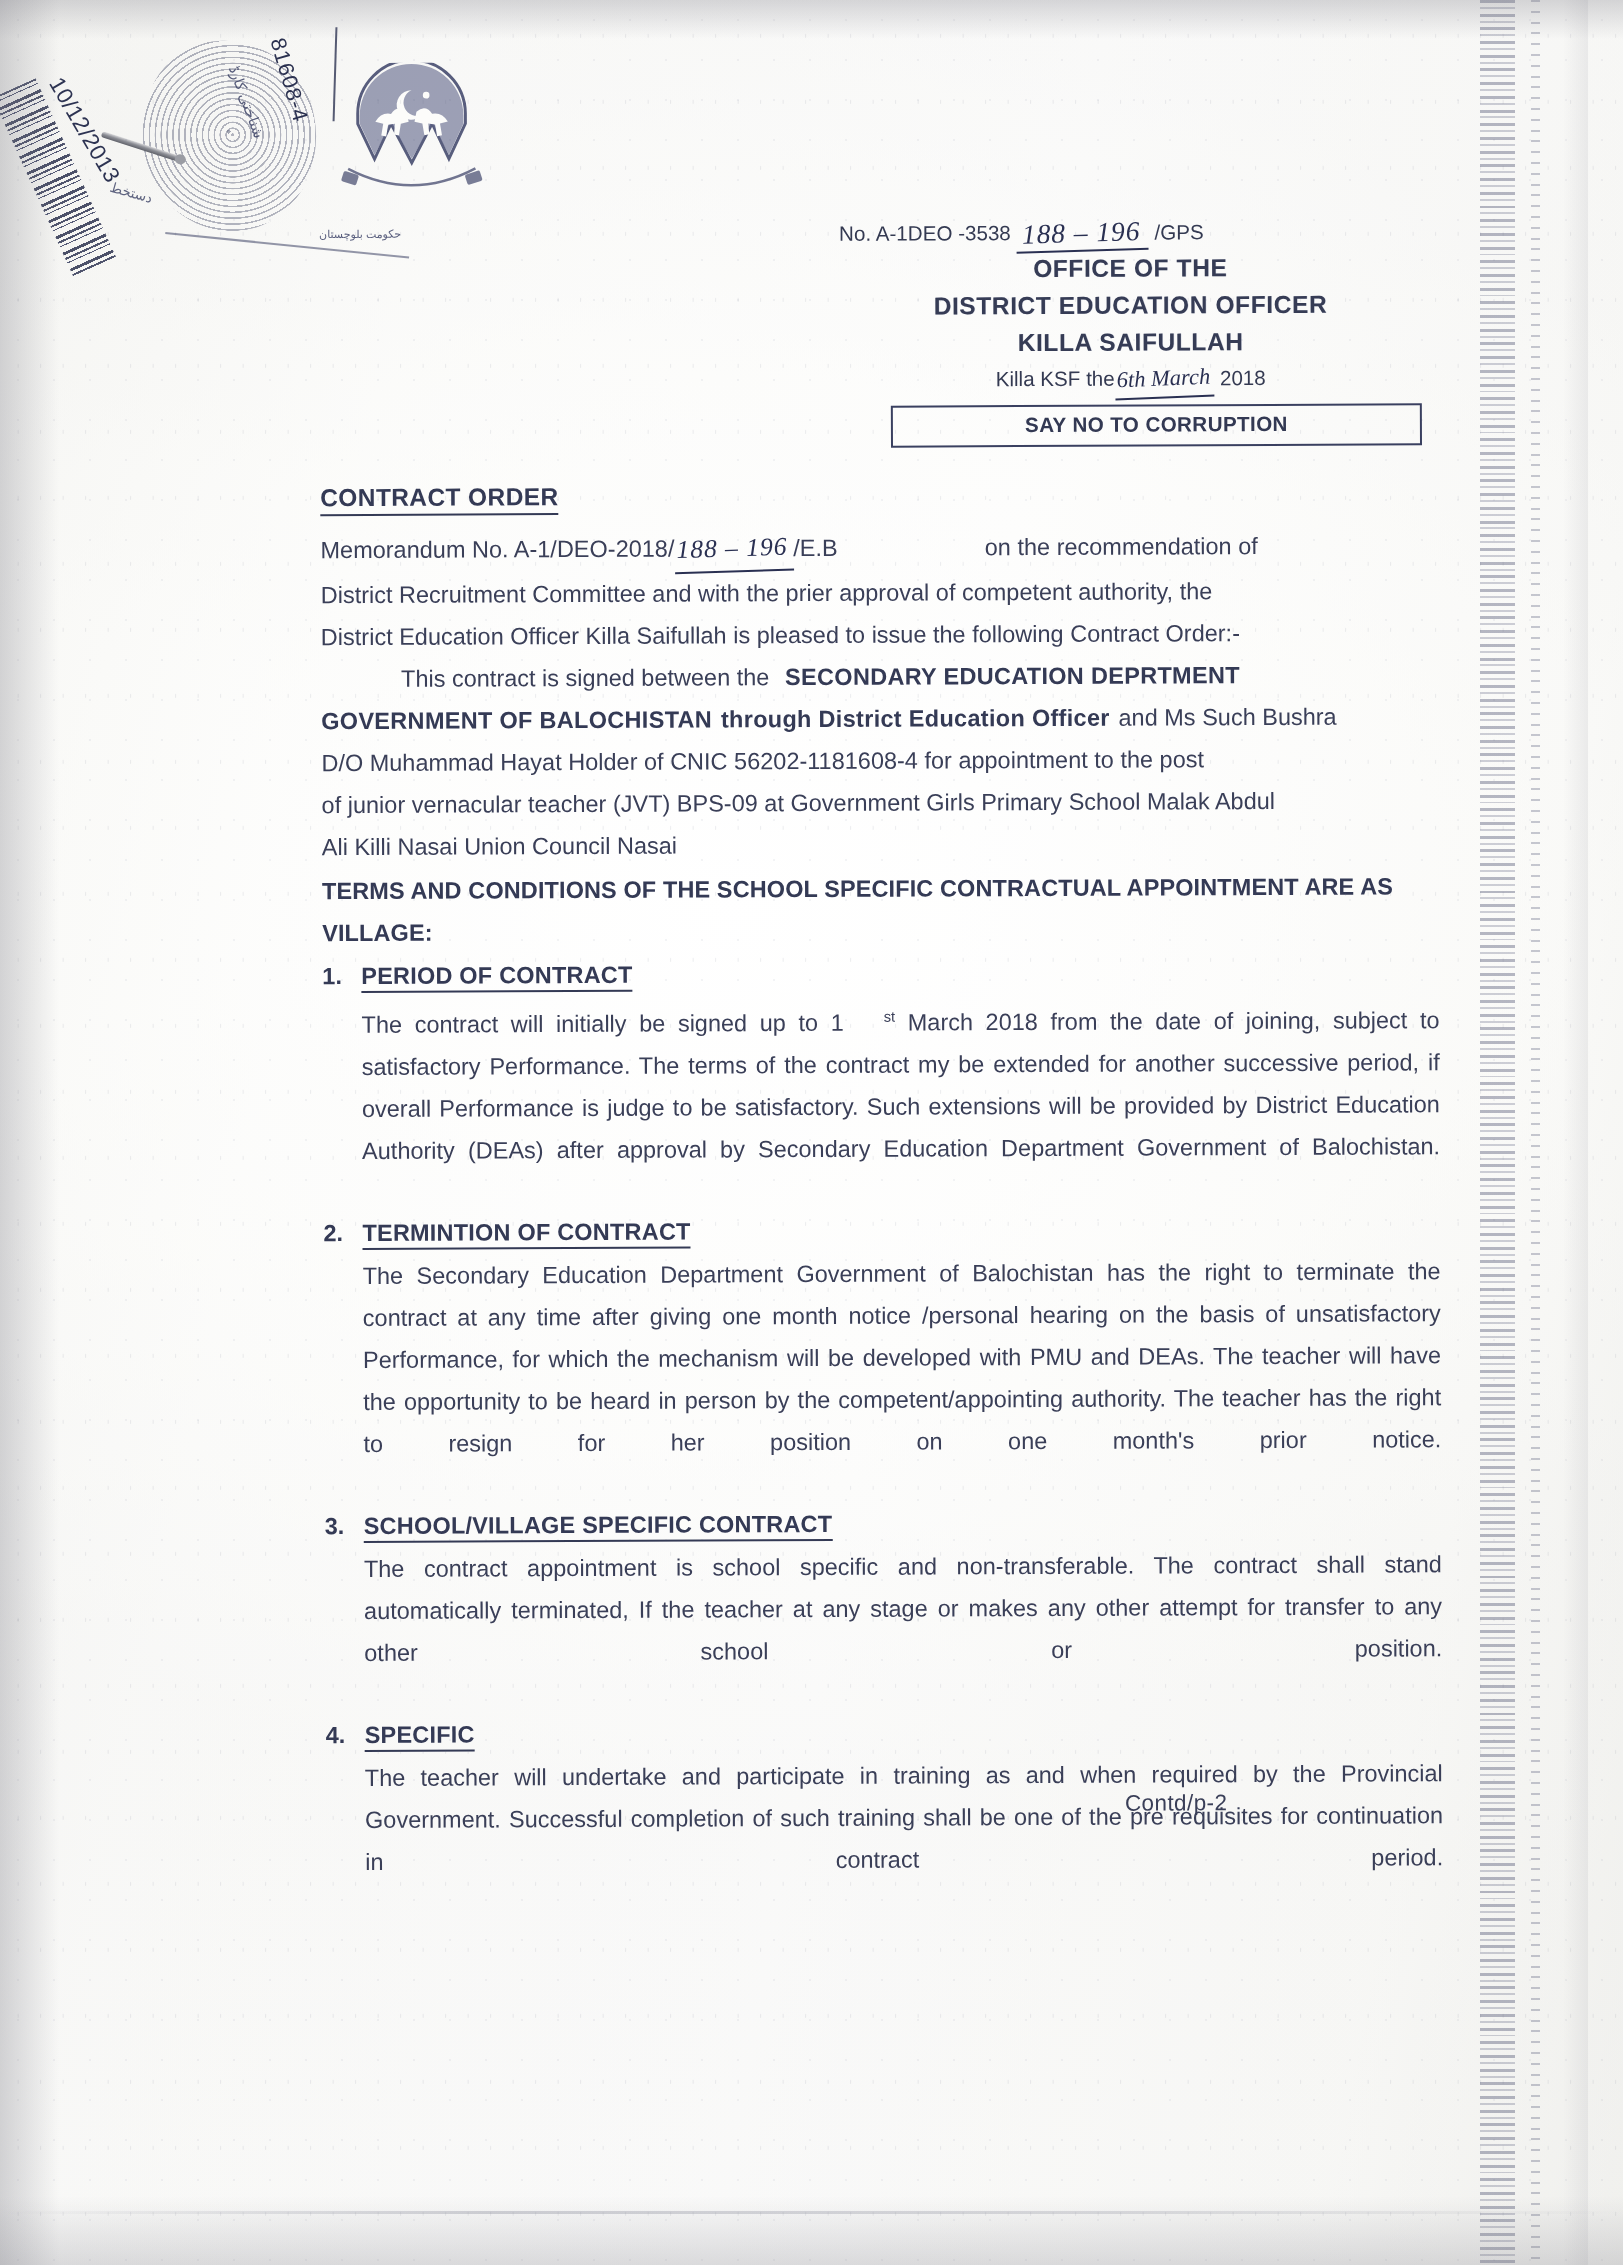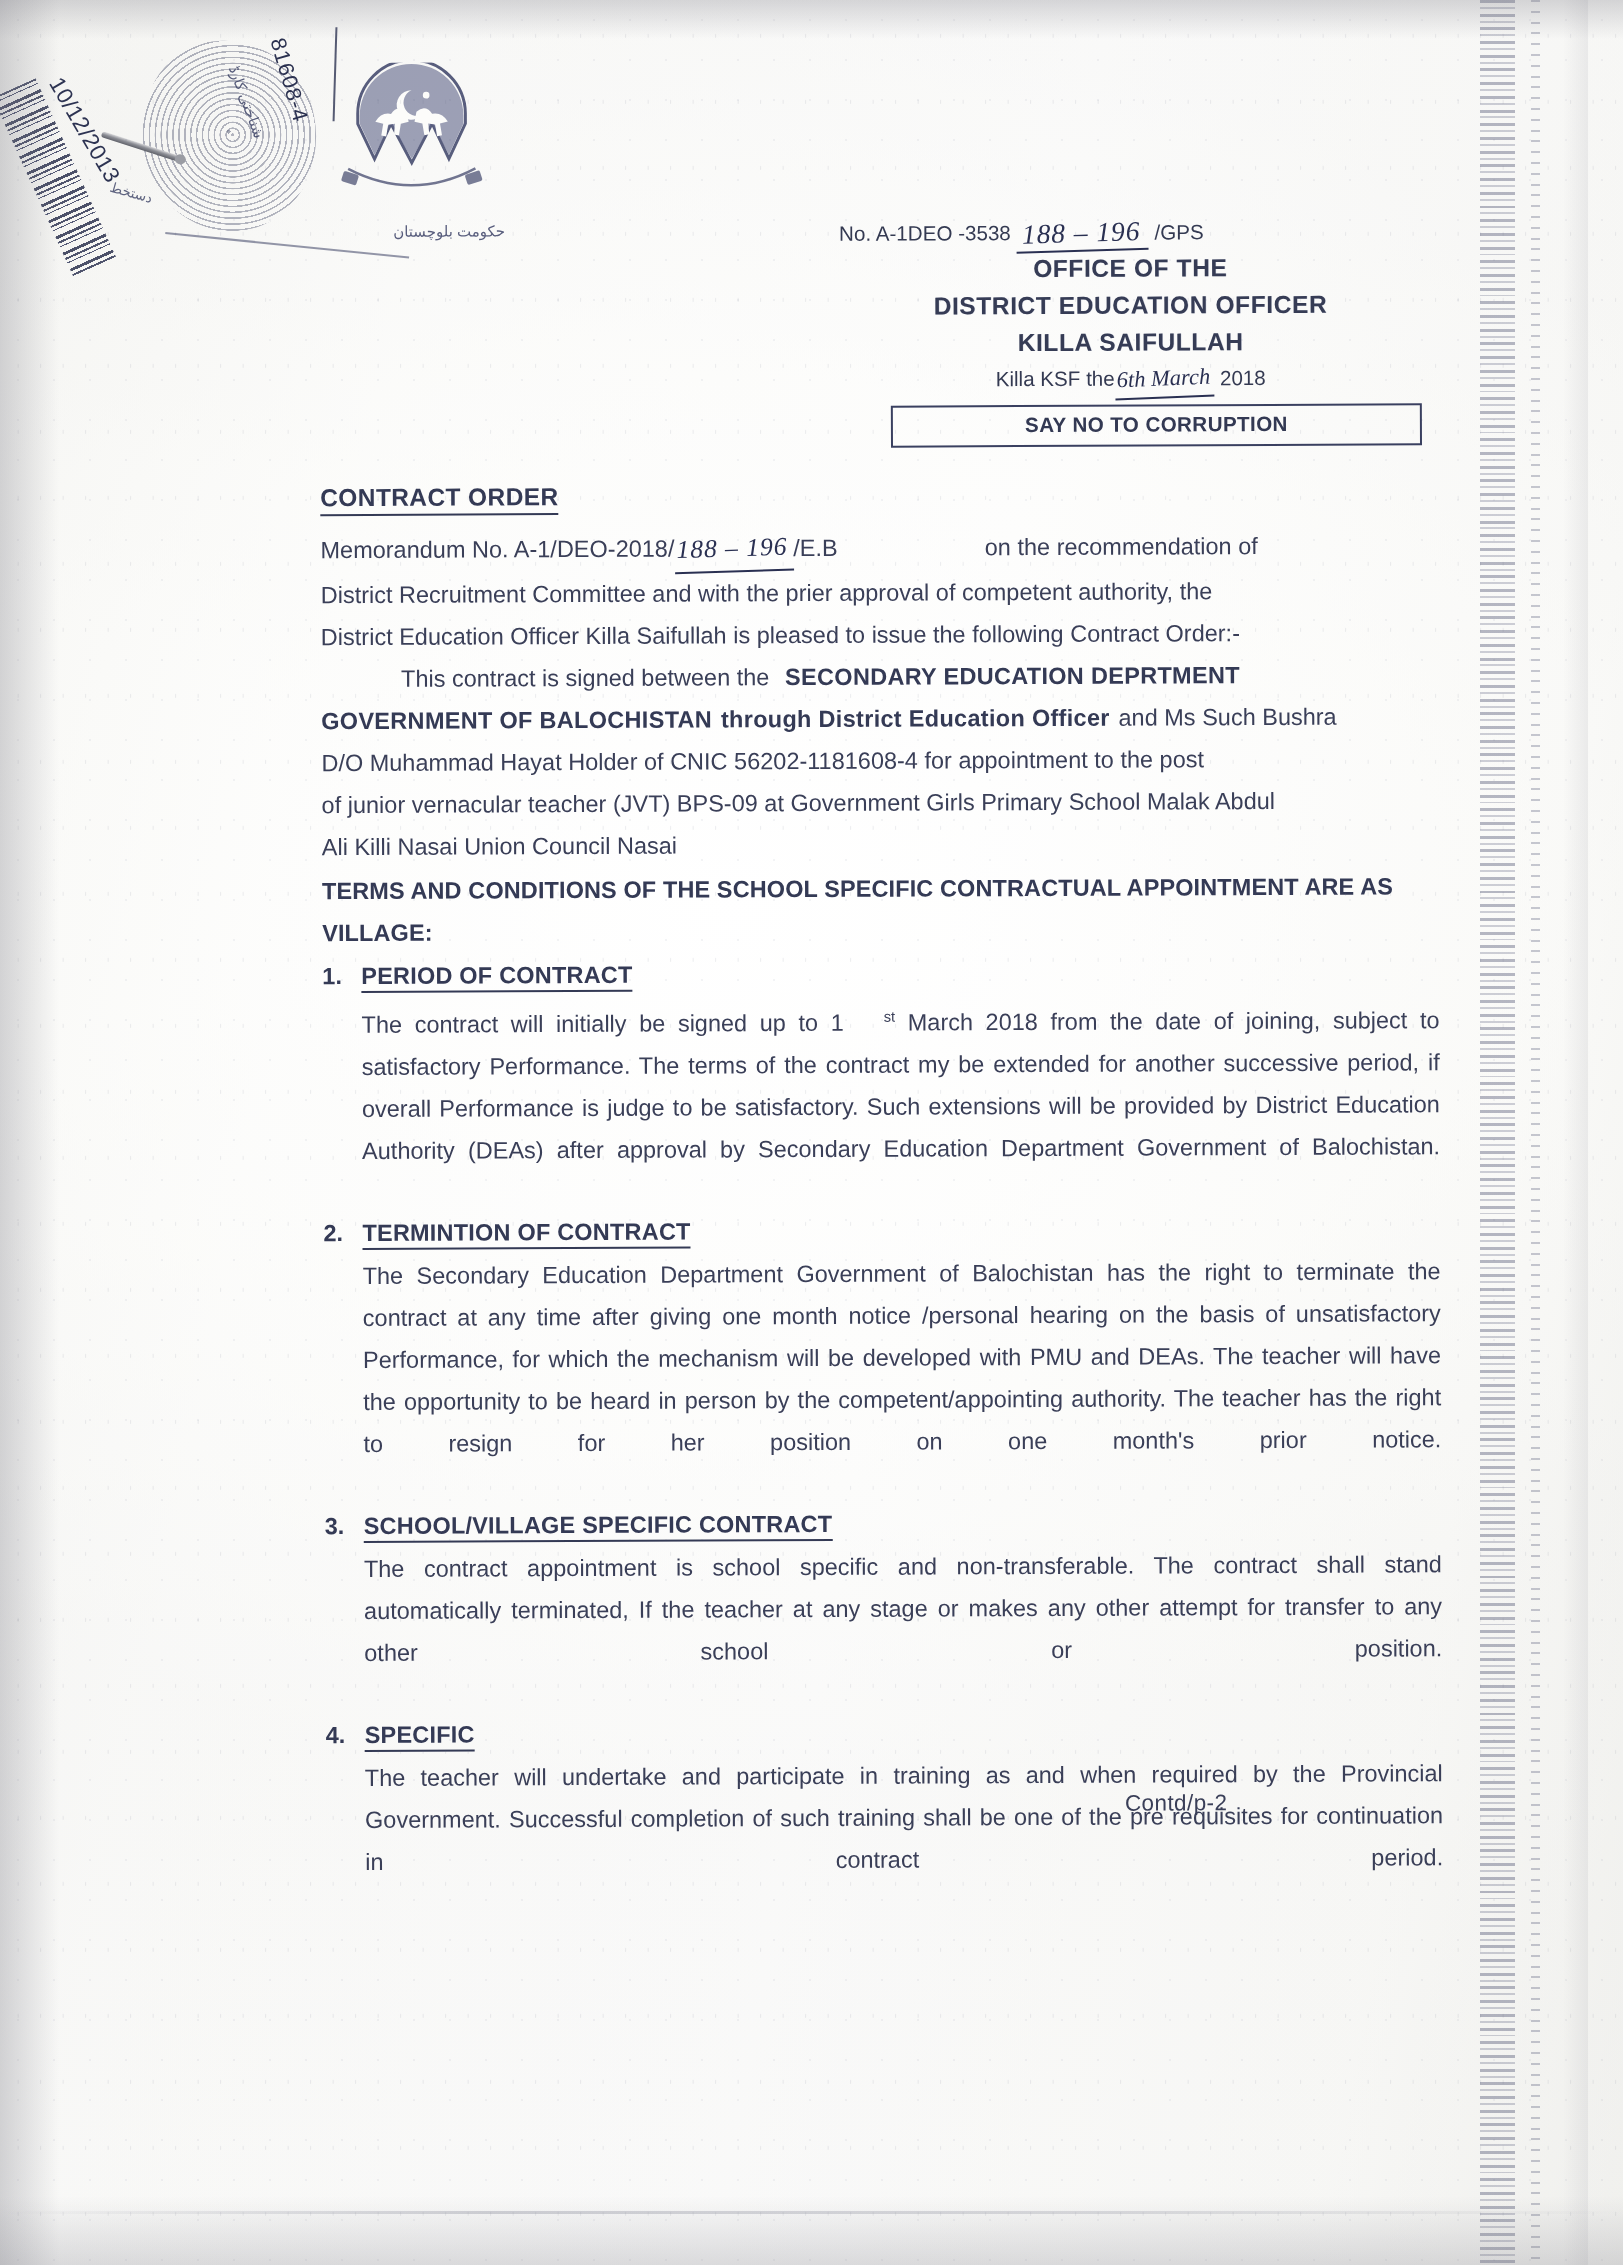"حکومت بلوچستان" .emblem .urdu-cap { font-size: 15px -> 11px; text-align: right -> left }
